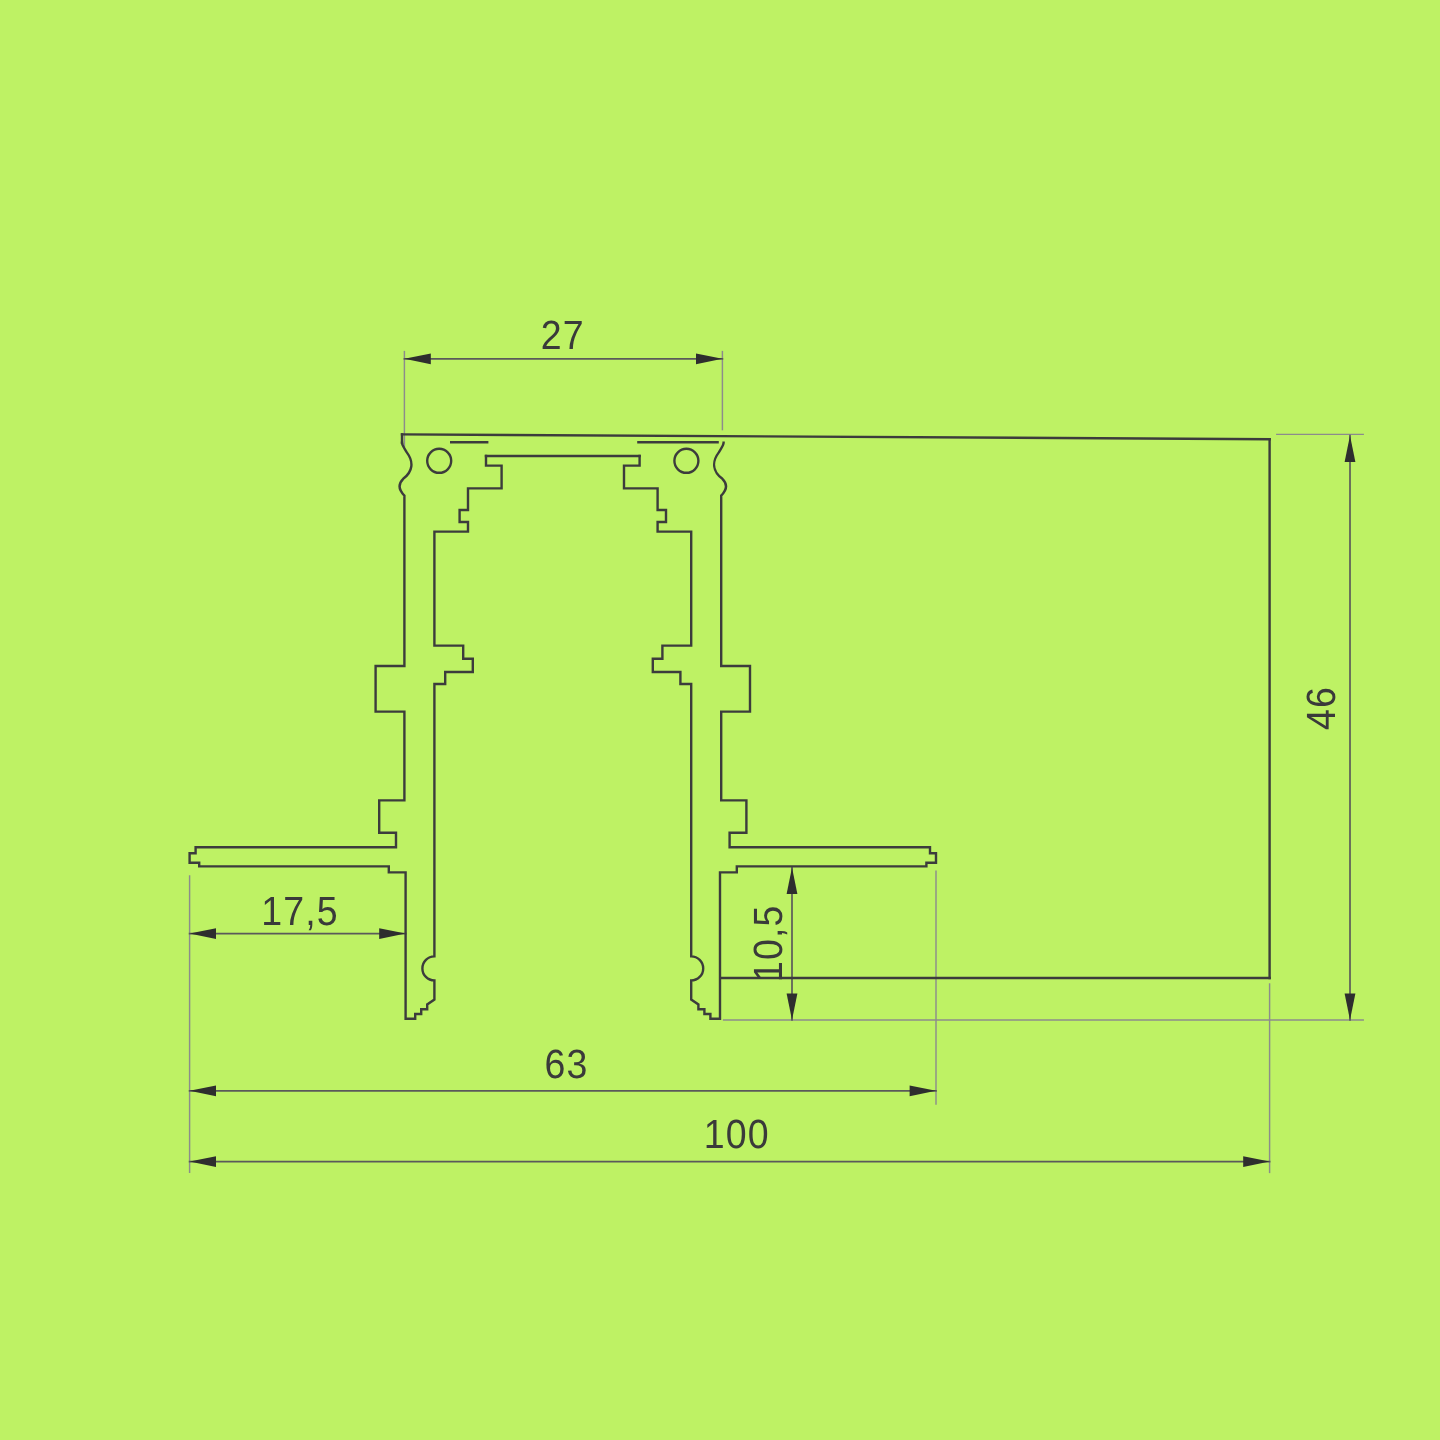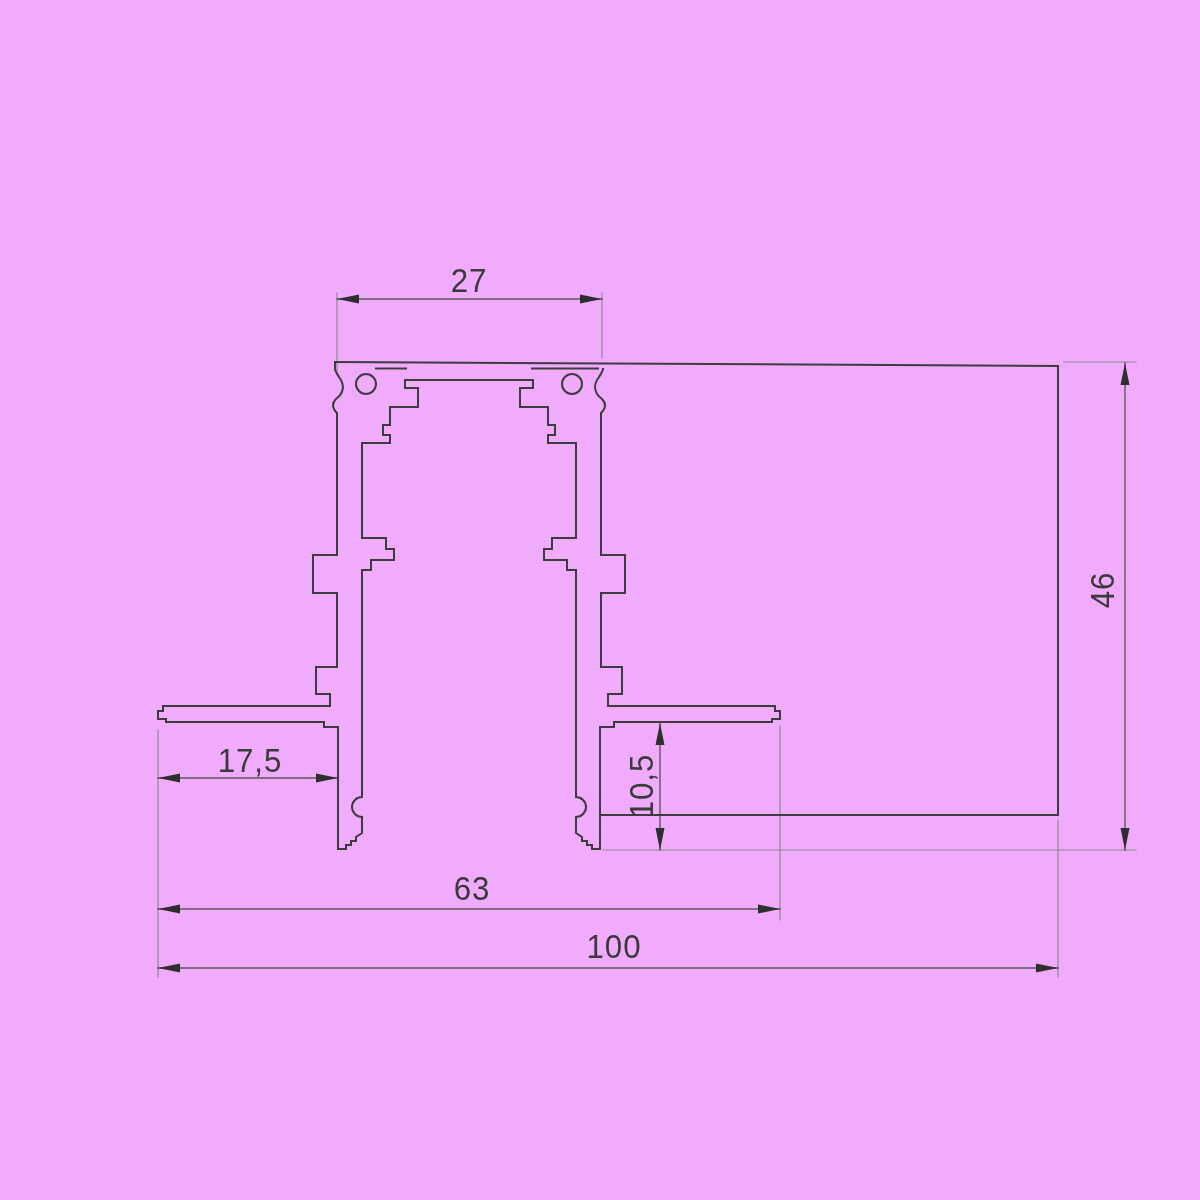"27" #canvas { background: #f0abfc -> #bef264 }
